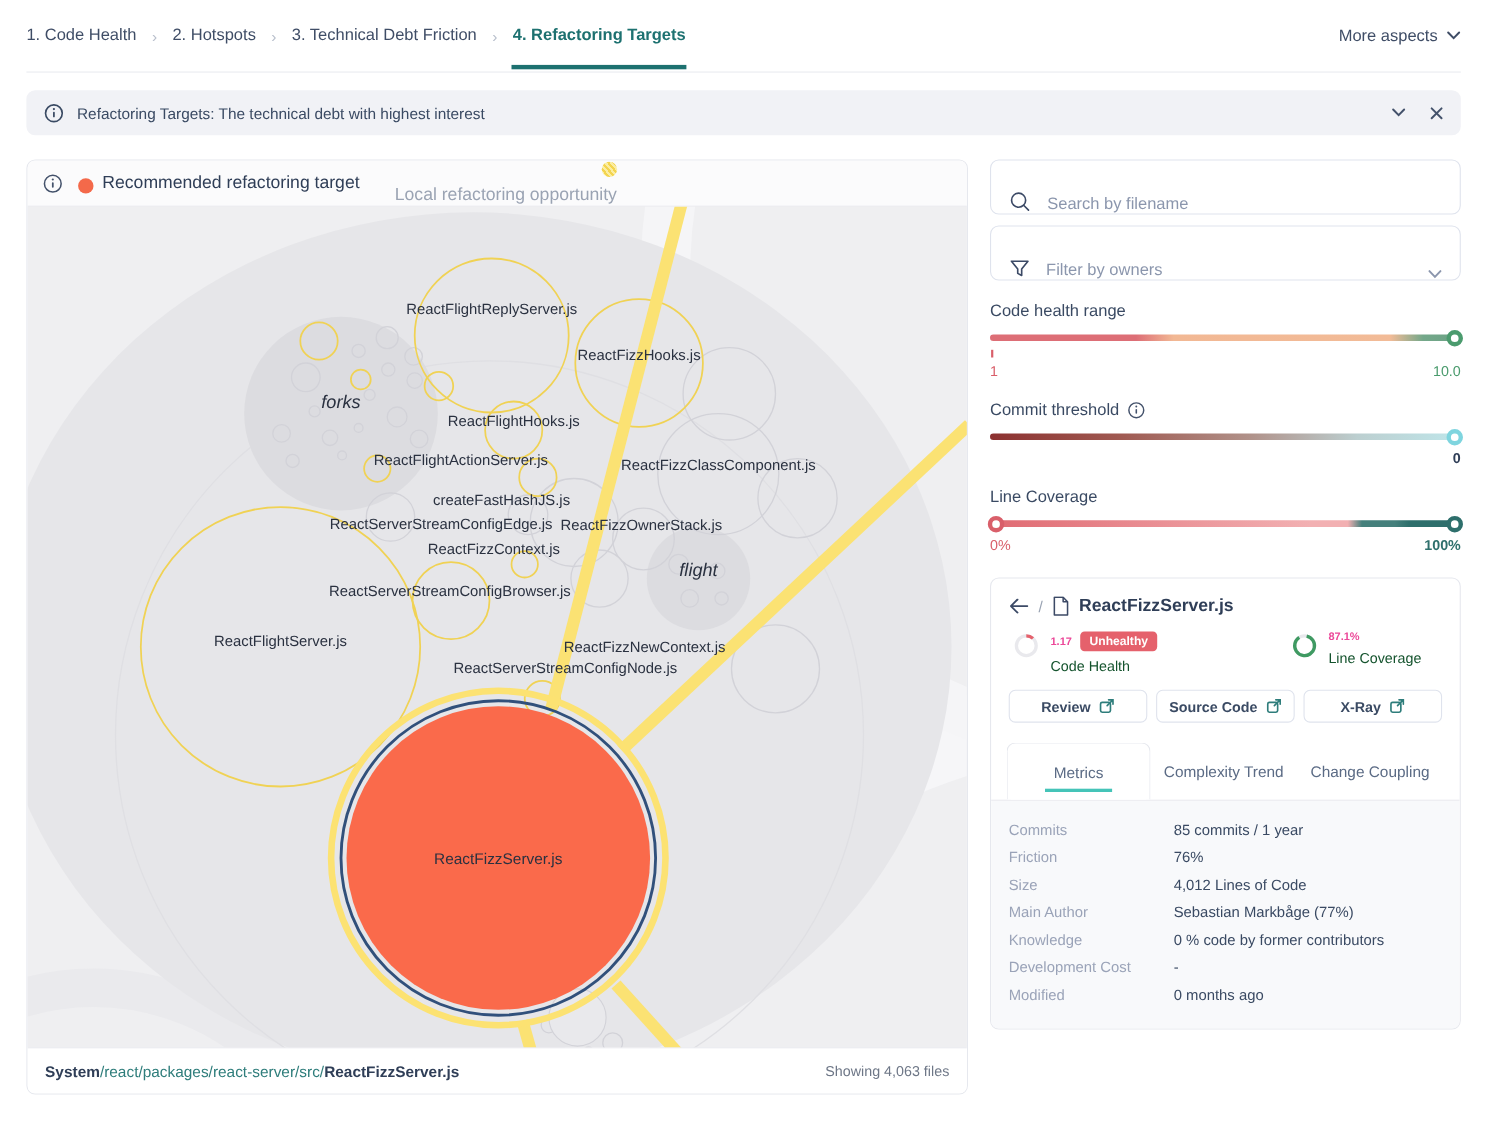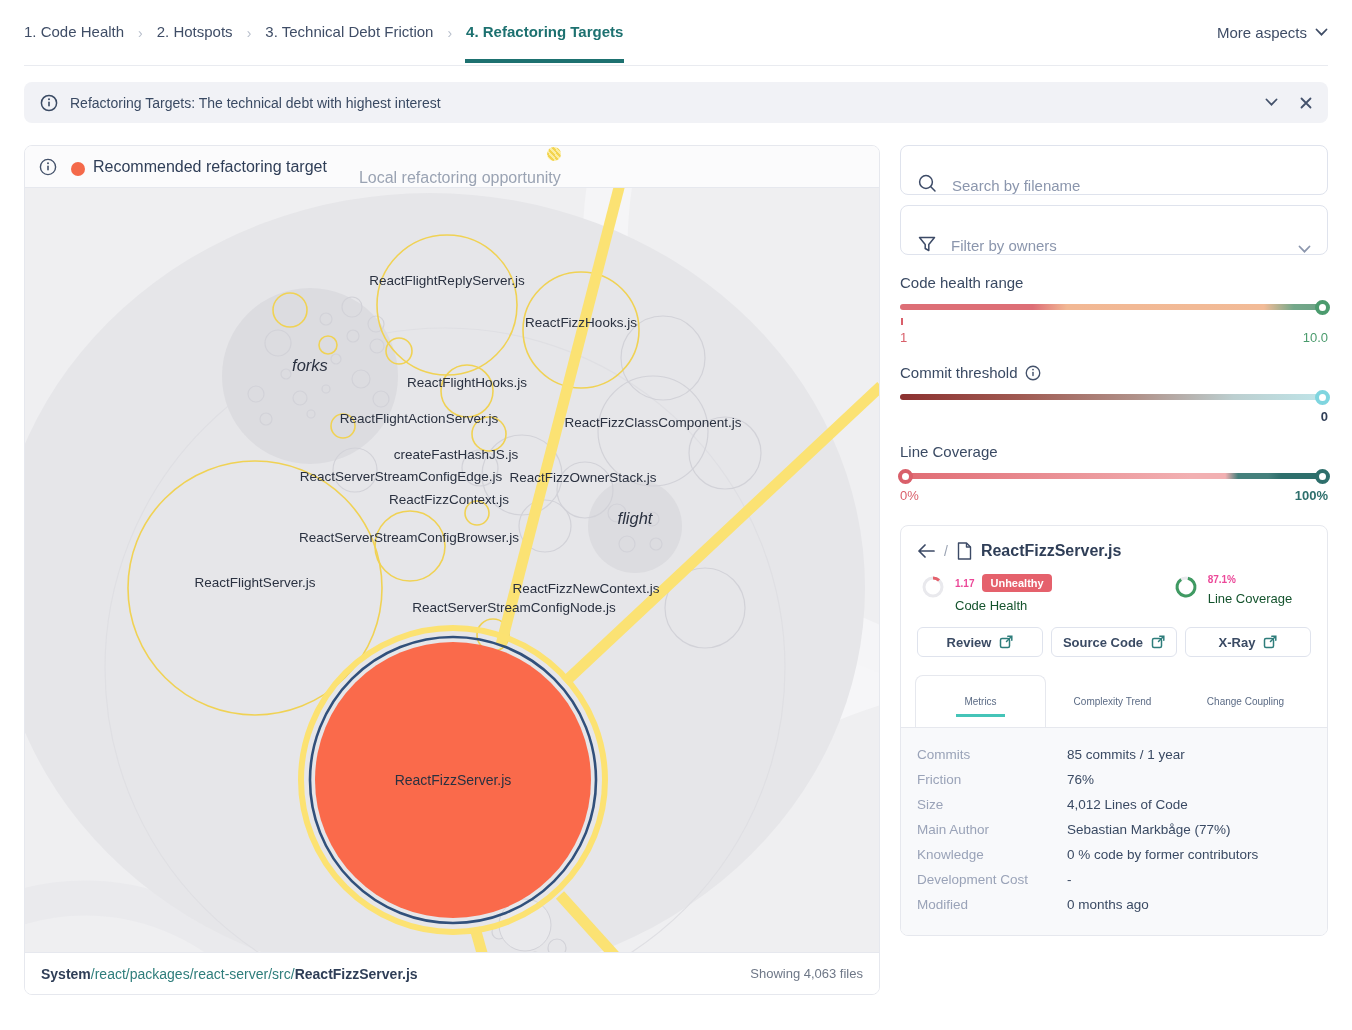"Metrics" .tab { font-size: 10px -> 14px }
